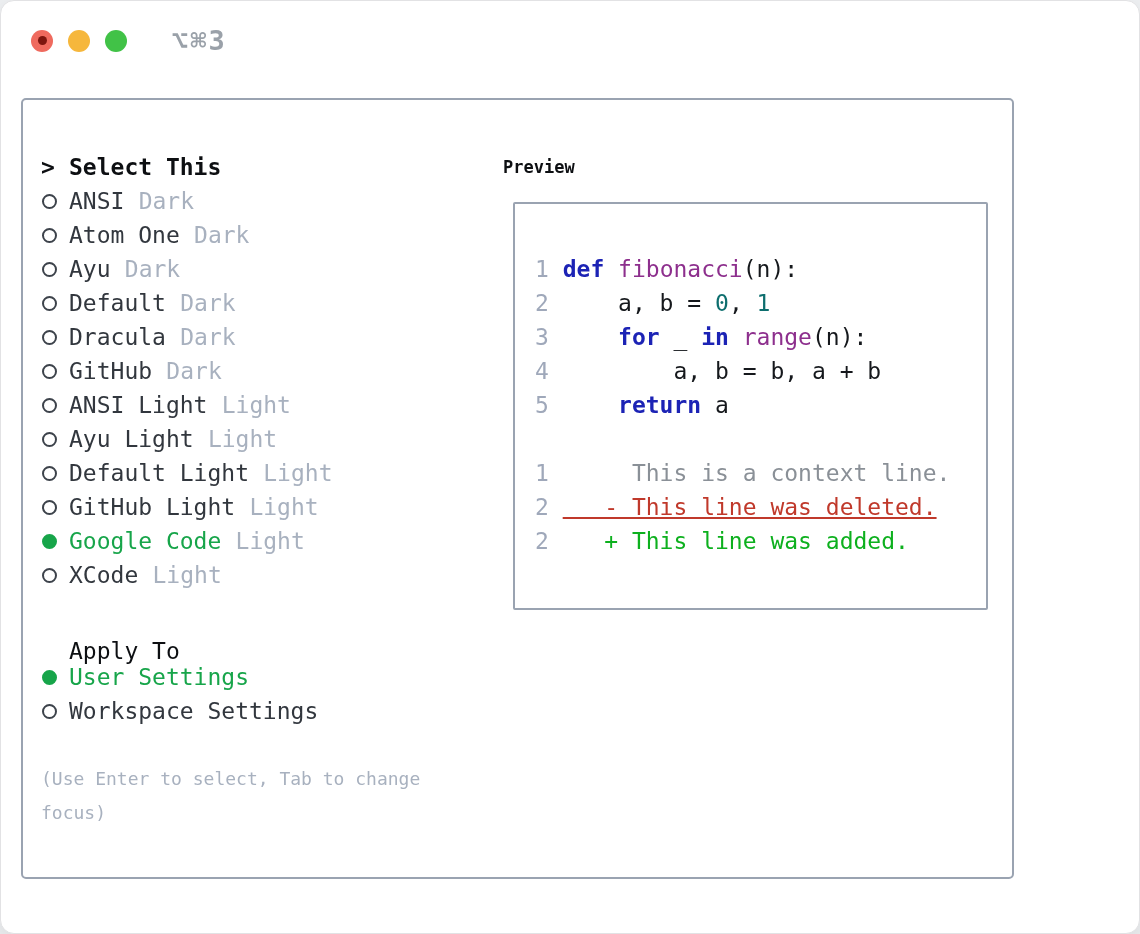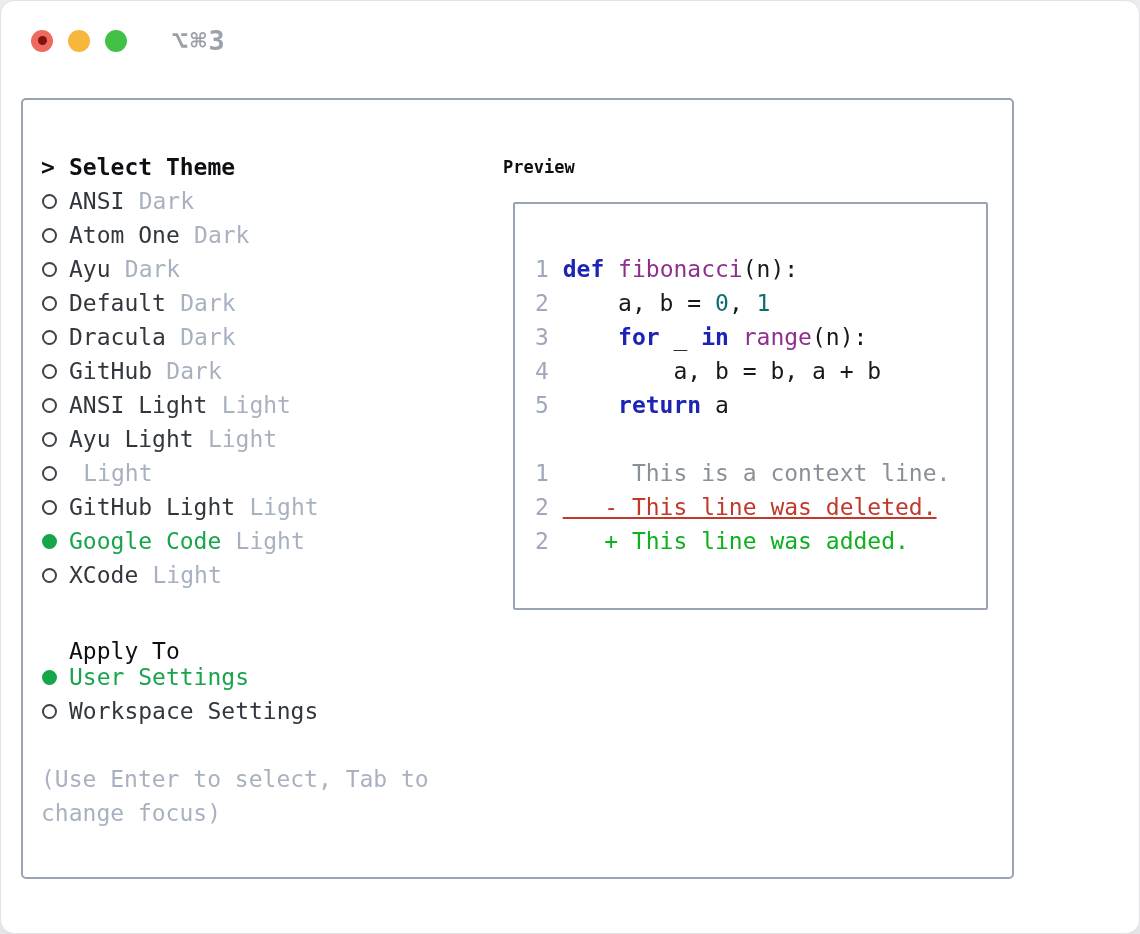"Select Theme" span.hdr { text: Theme -> This }
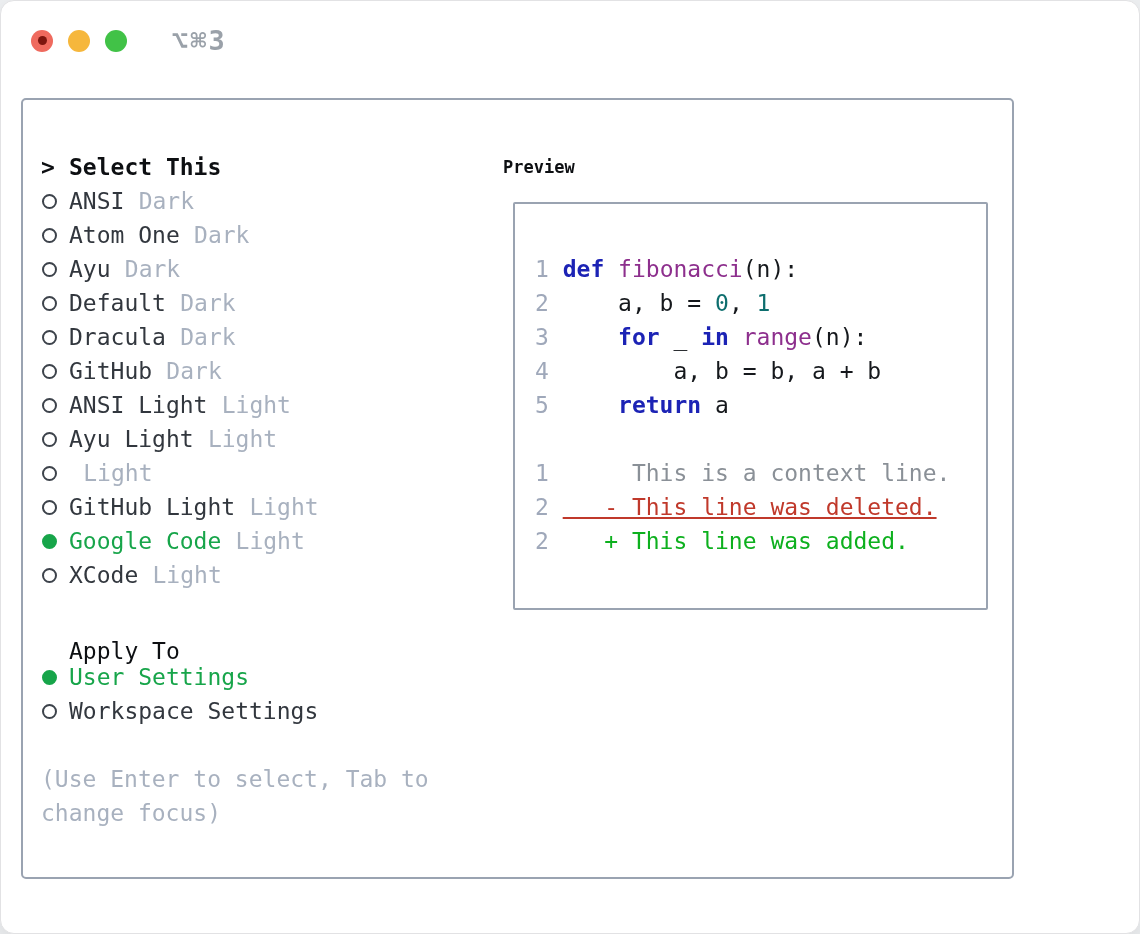"Default Light" span.name { html: none -> <span>Default Light</span> }
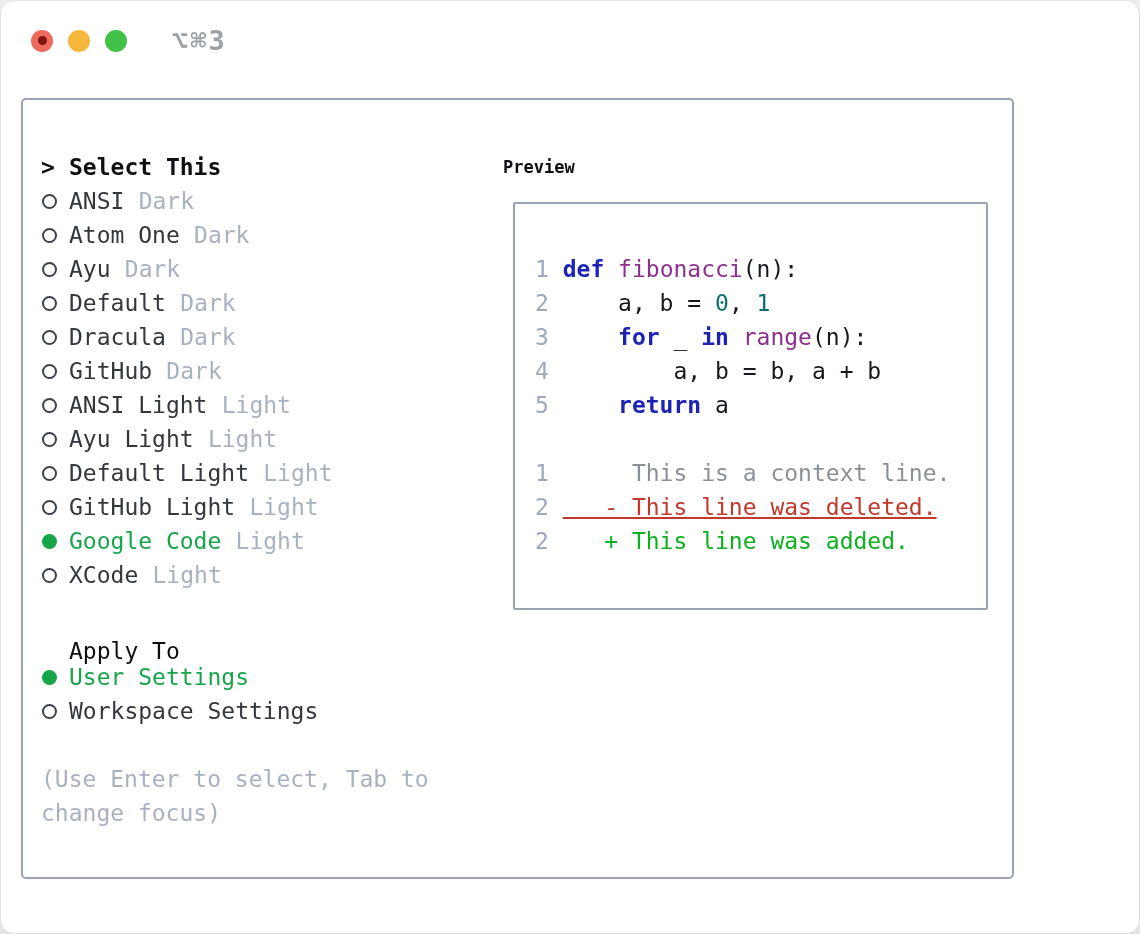"(Use Enter to select, Tab" .hint { font-size: 23px -> 18px }
